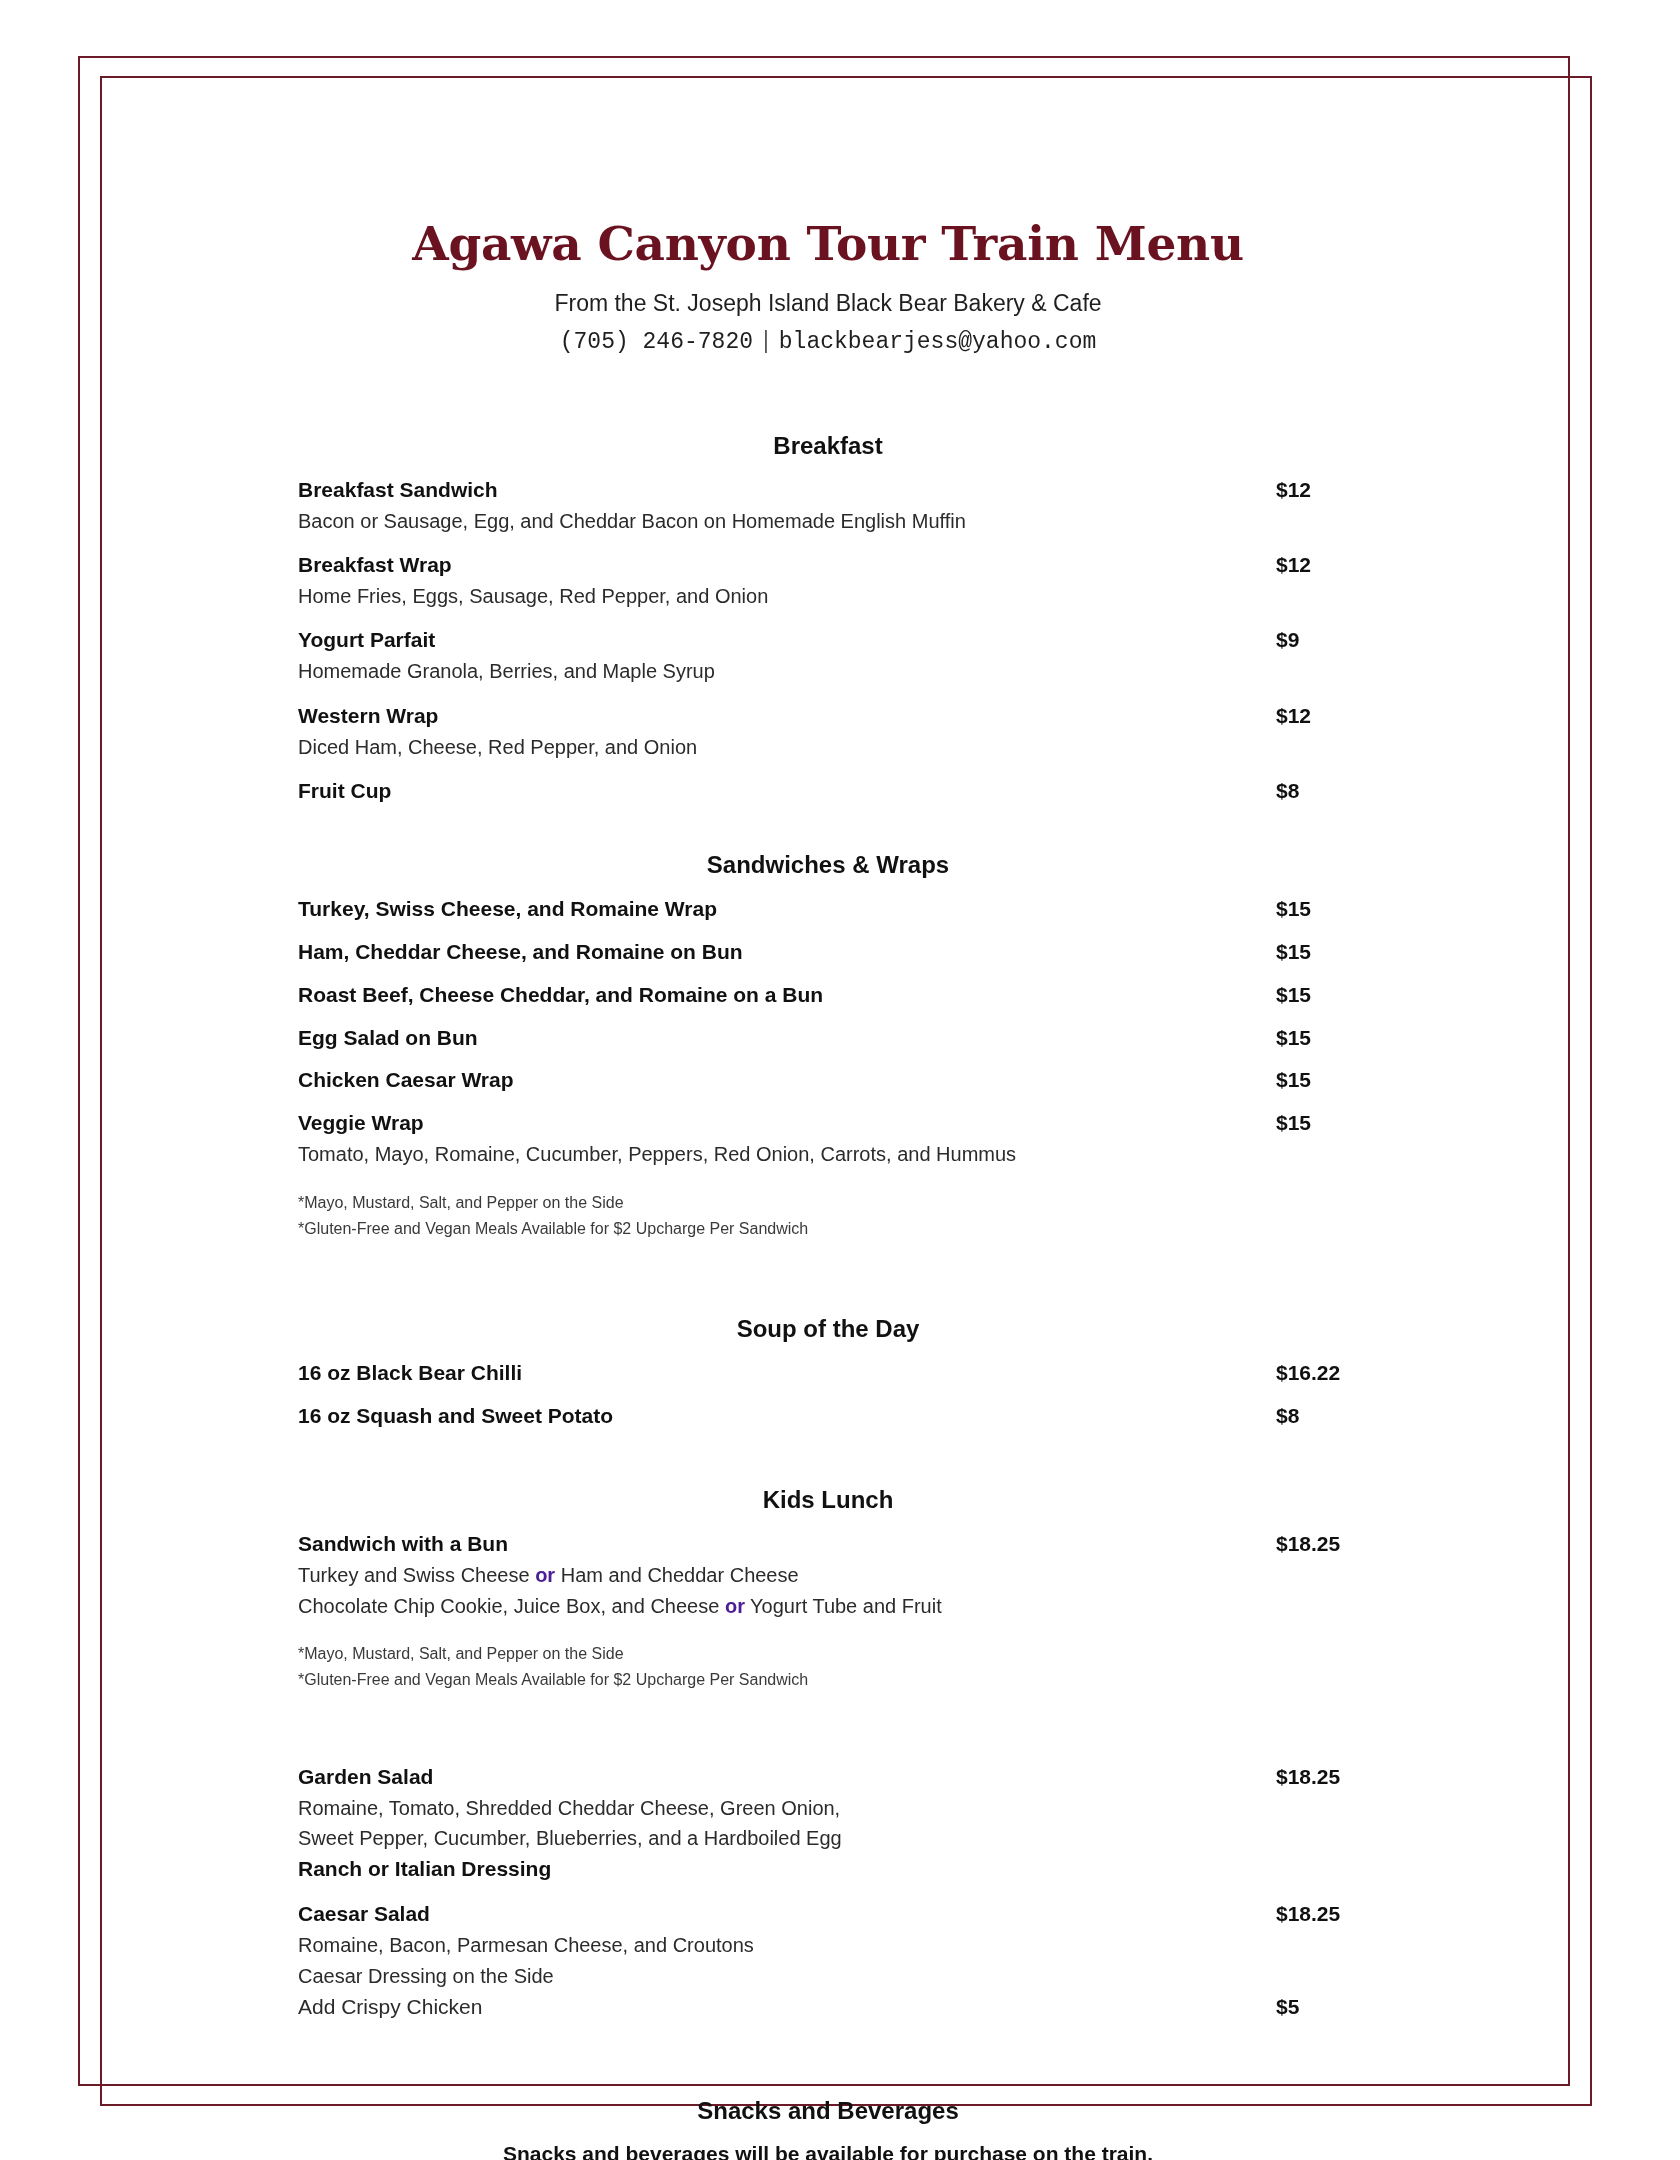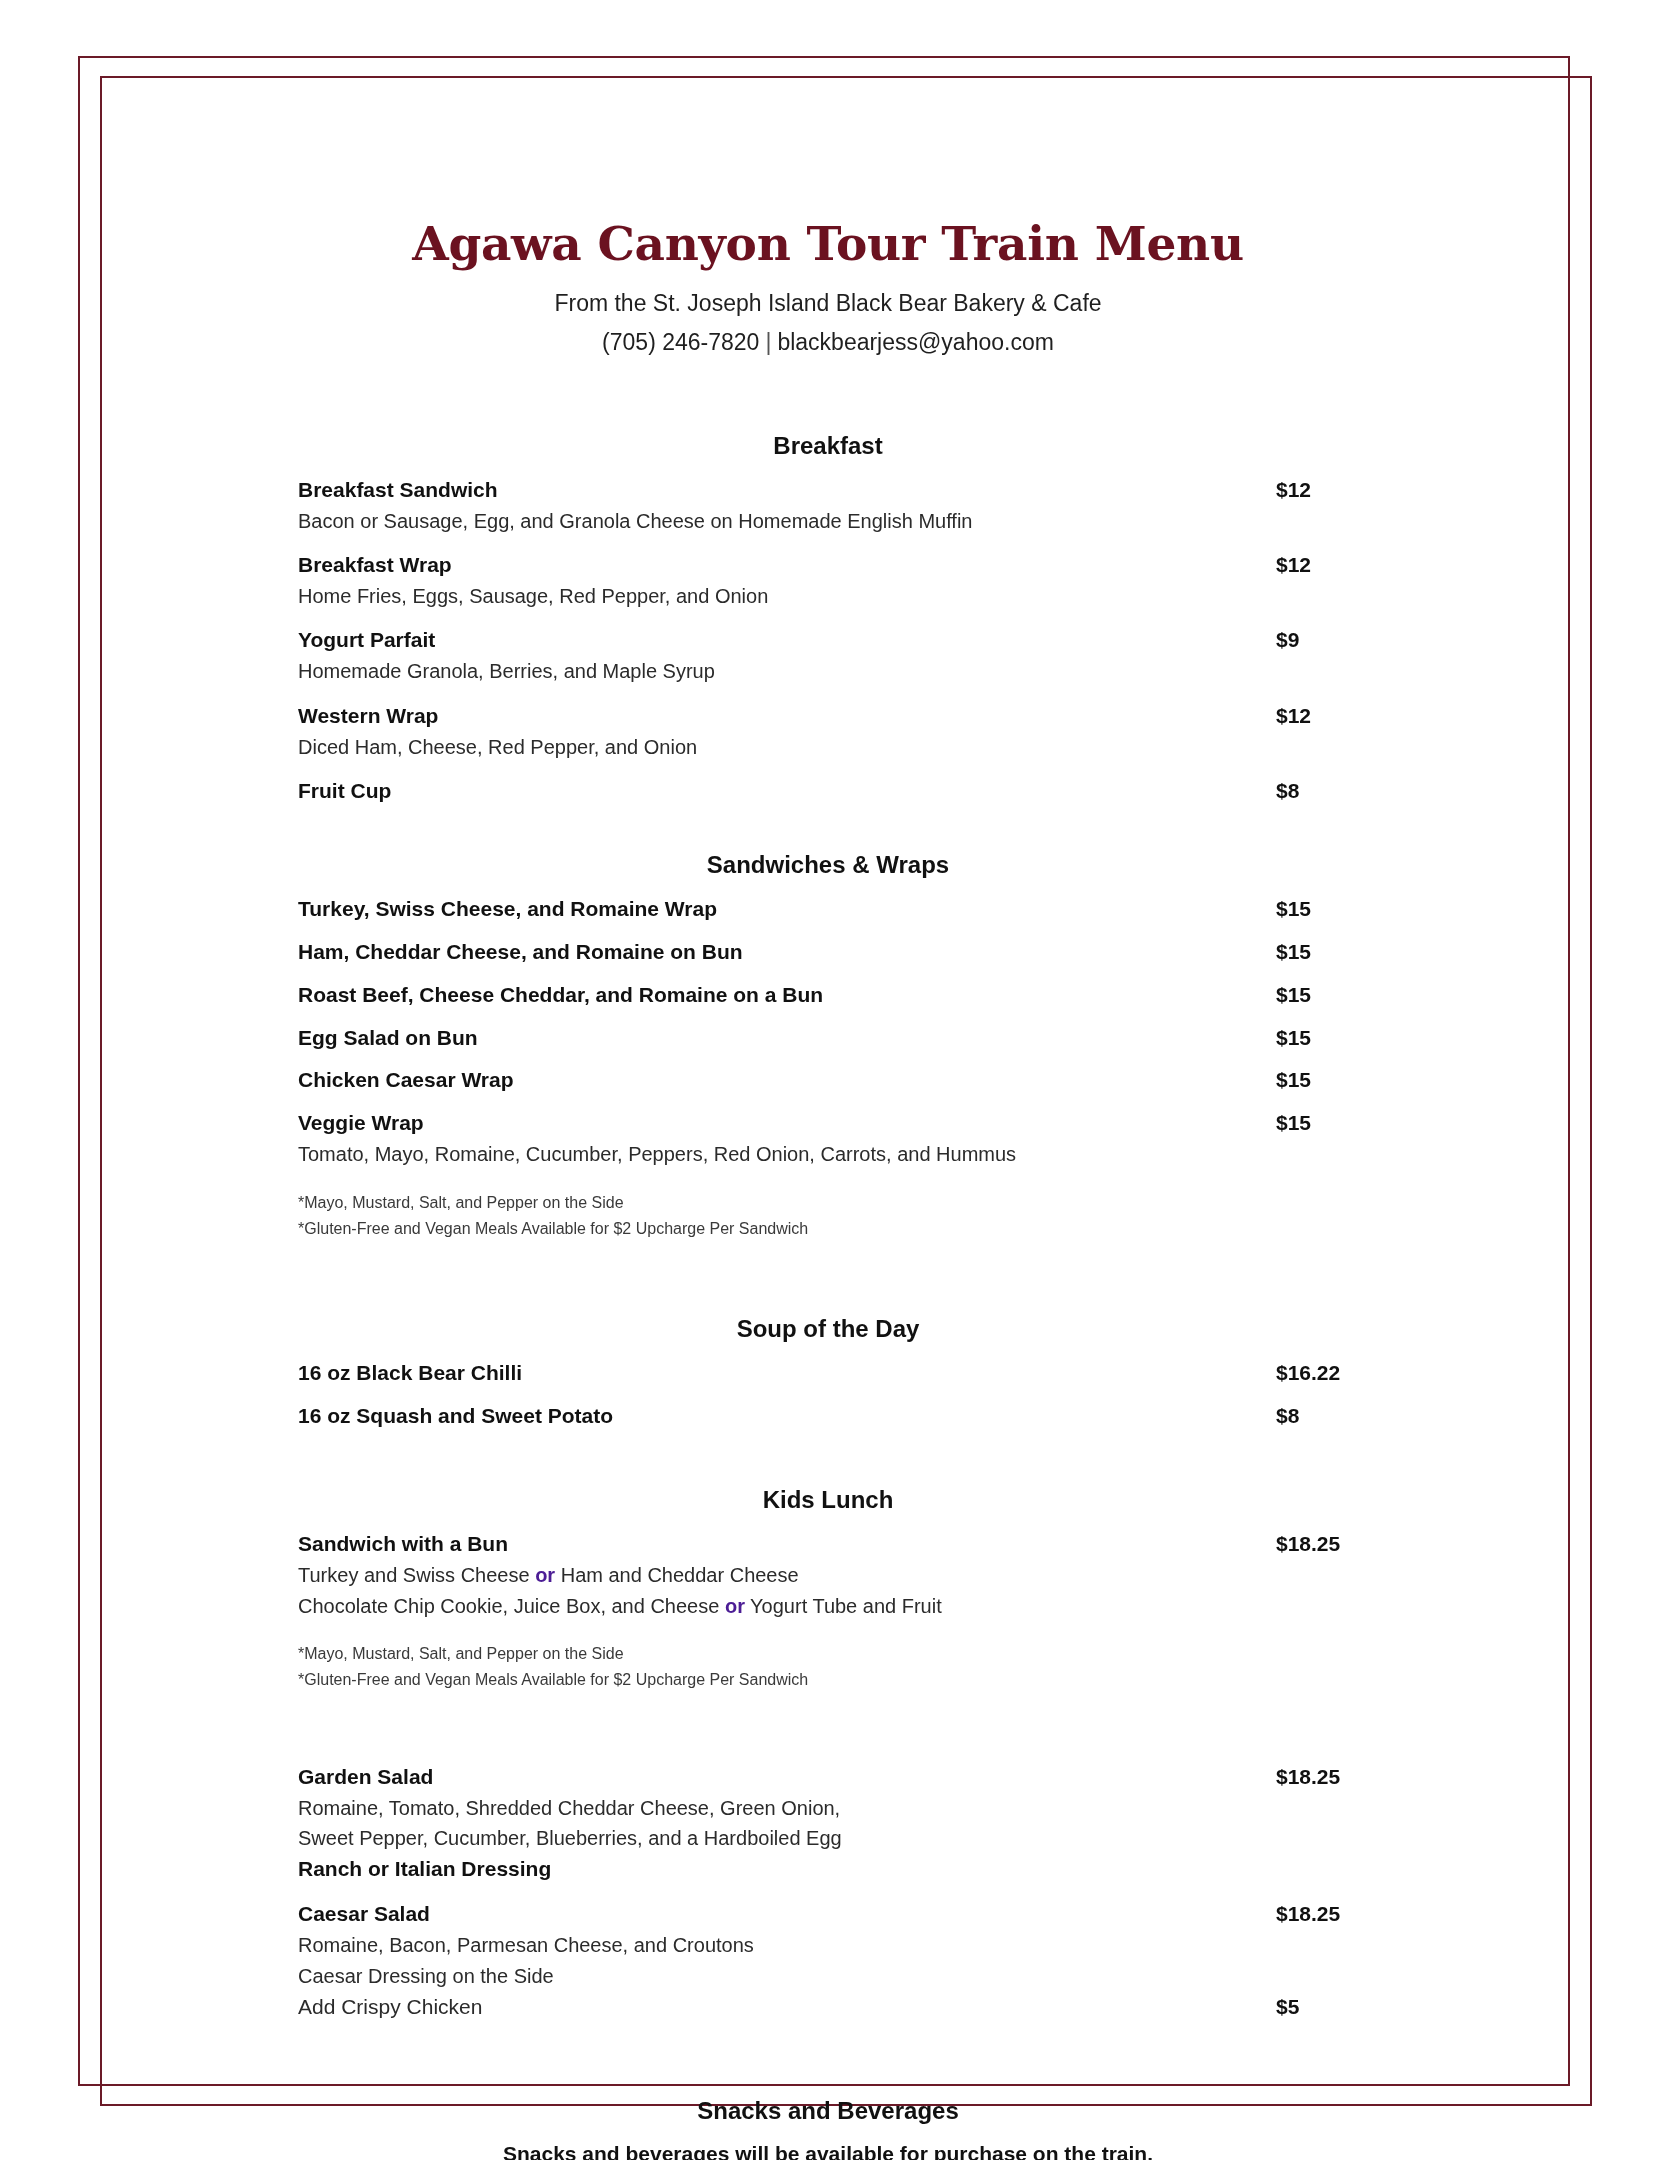"(705) 246-7820 | blackbearjess@yahoo.com" .menu-contact { font-family: none -> Liberation Mono, monospace }
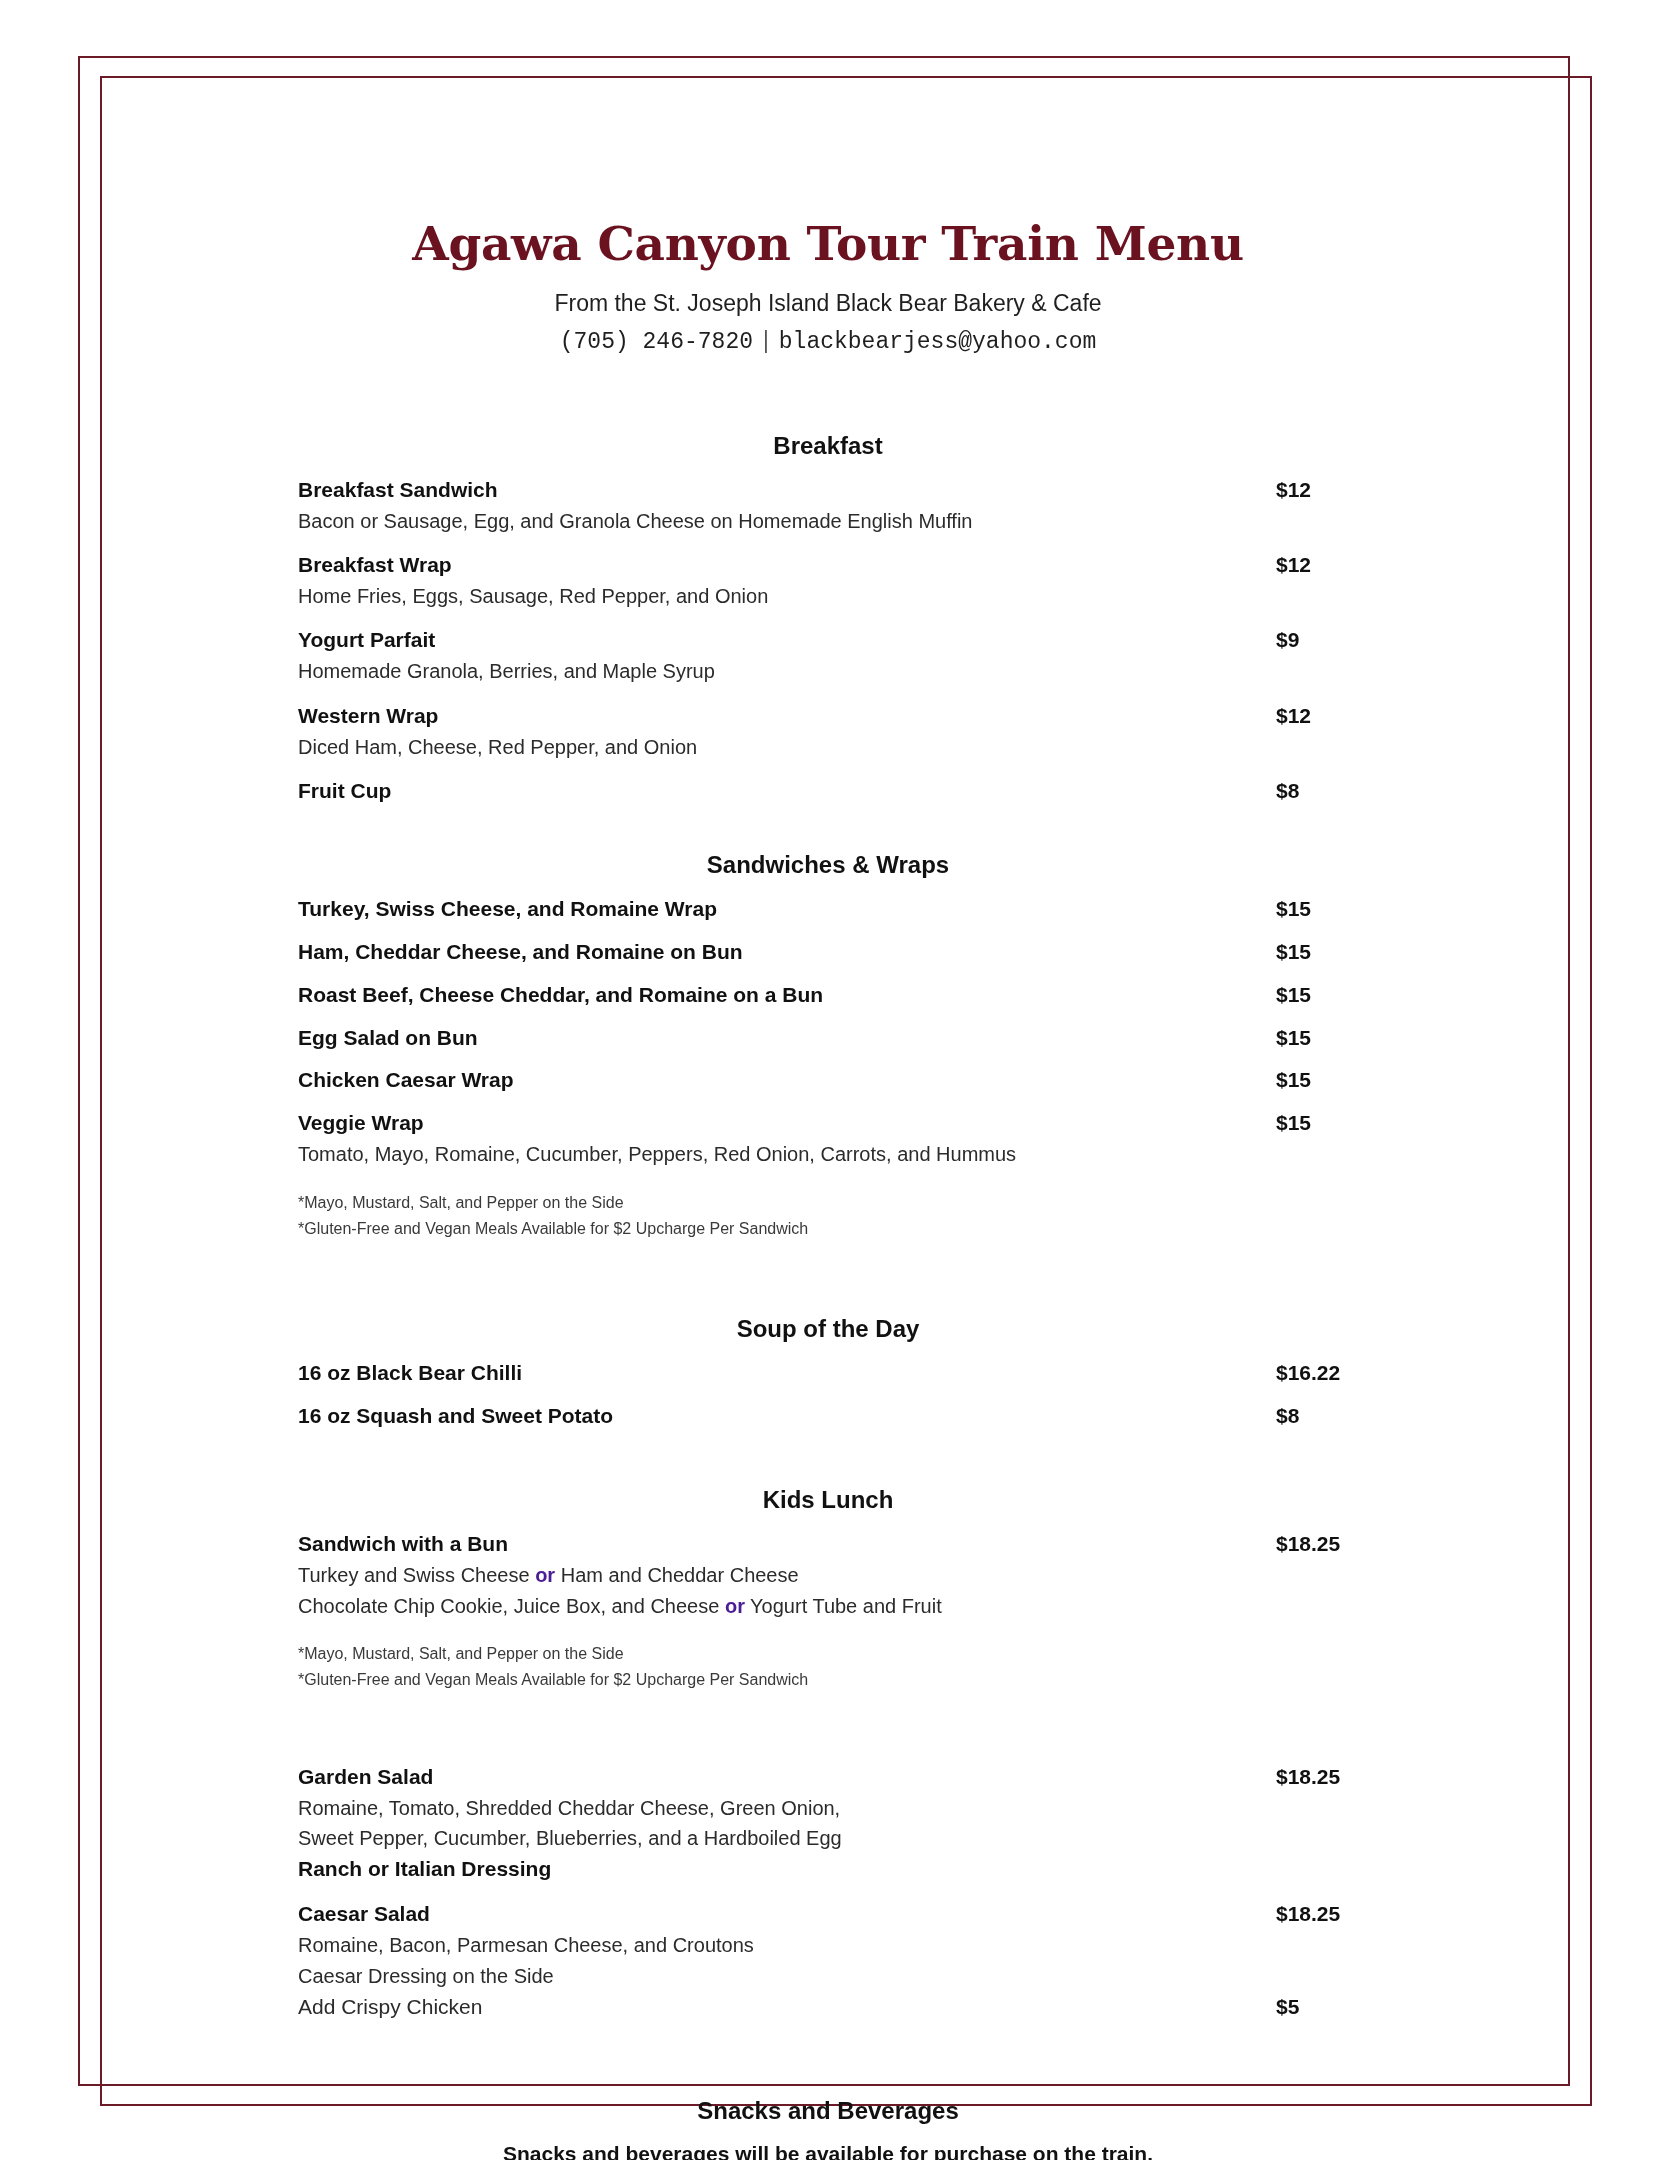"Bacon or Sausage, Egg, and" div.item-desc { text: Granola Cheese -> Cheddar Bacon }
